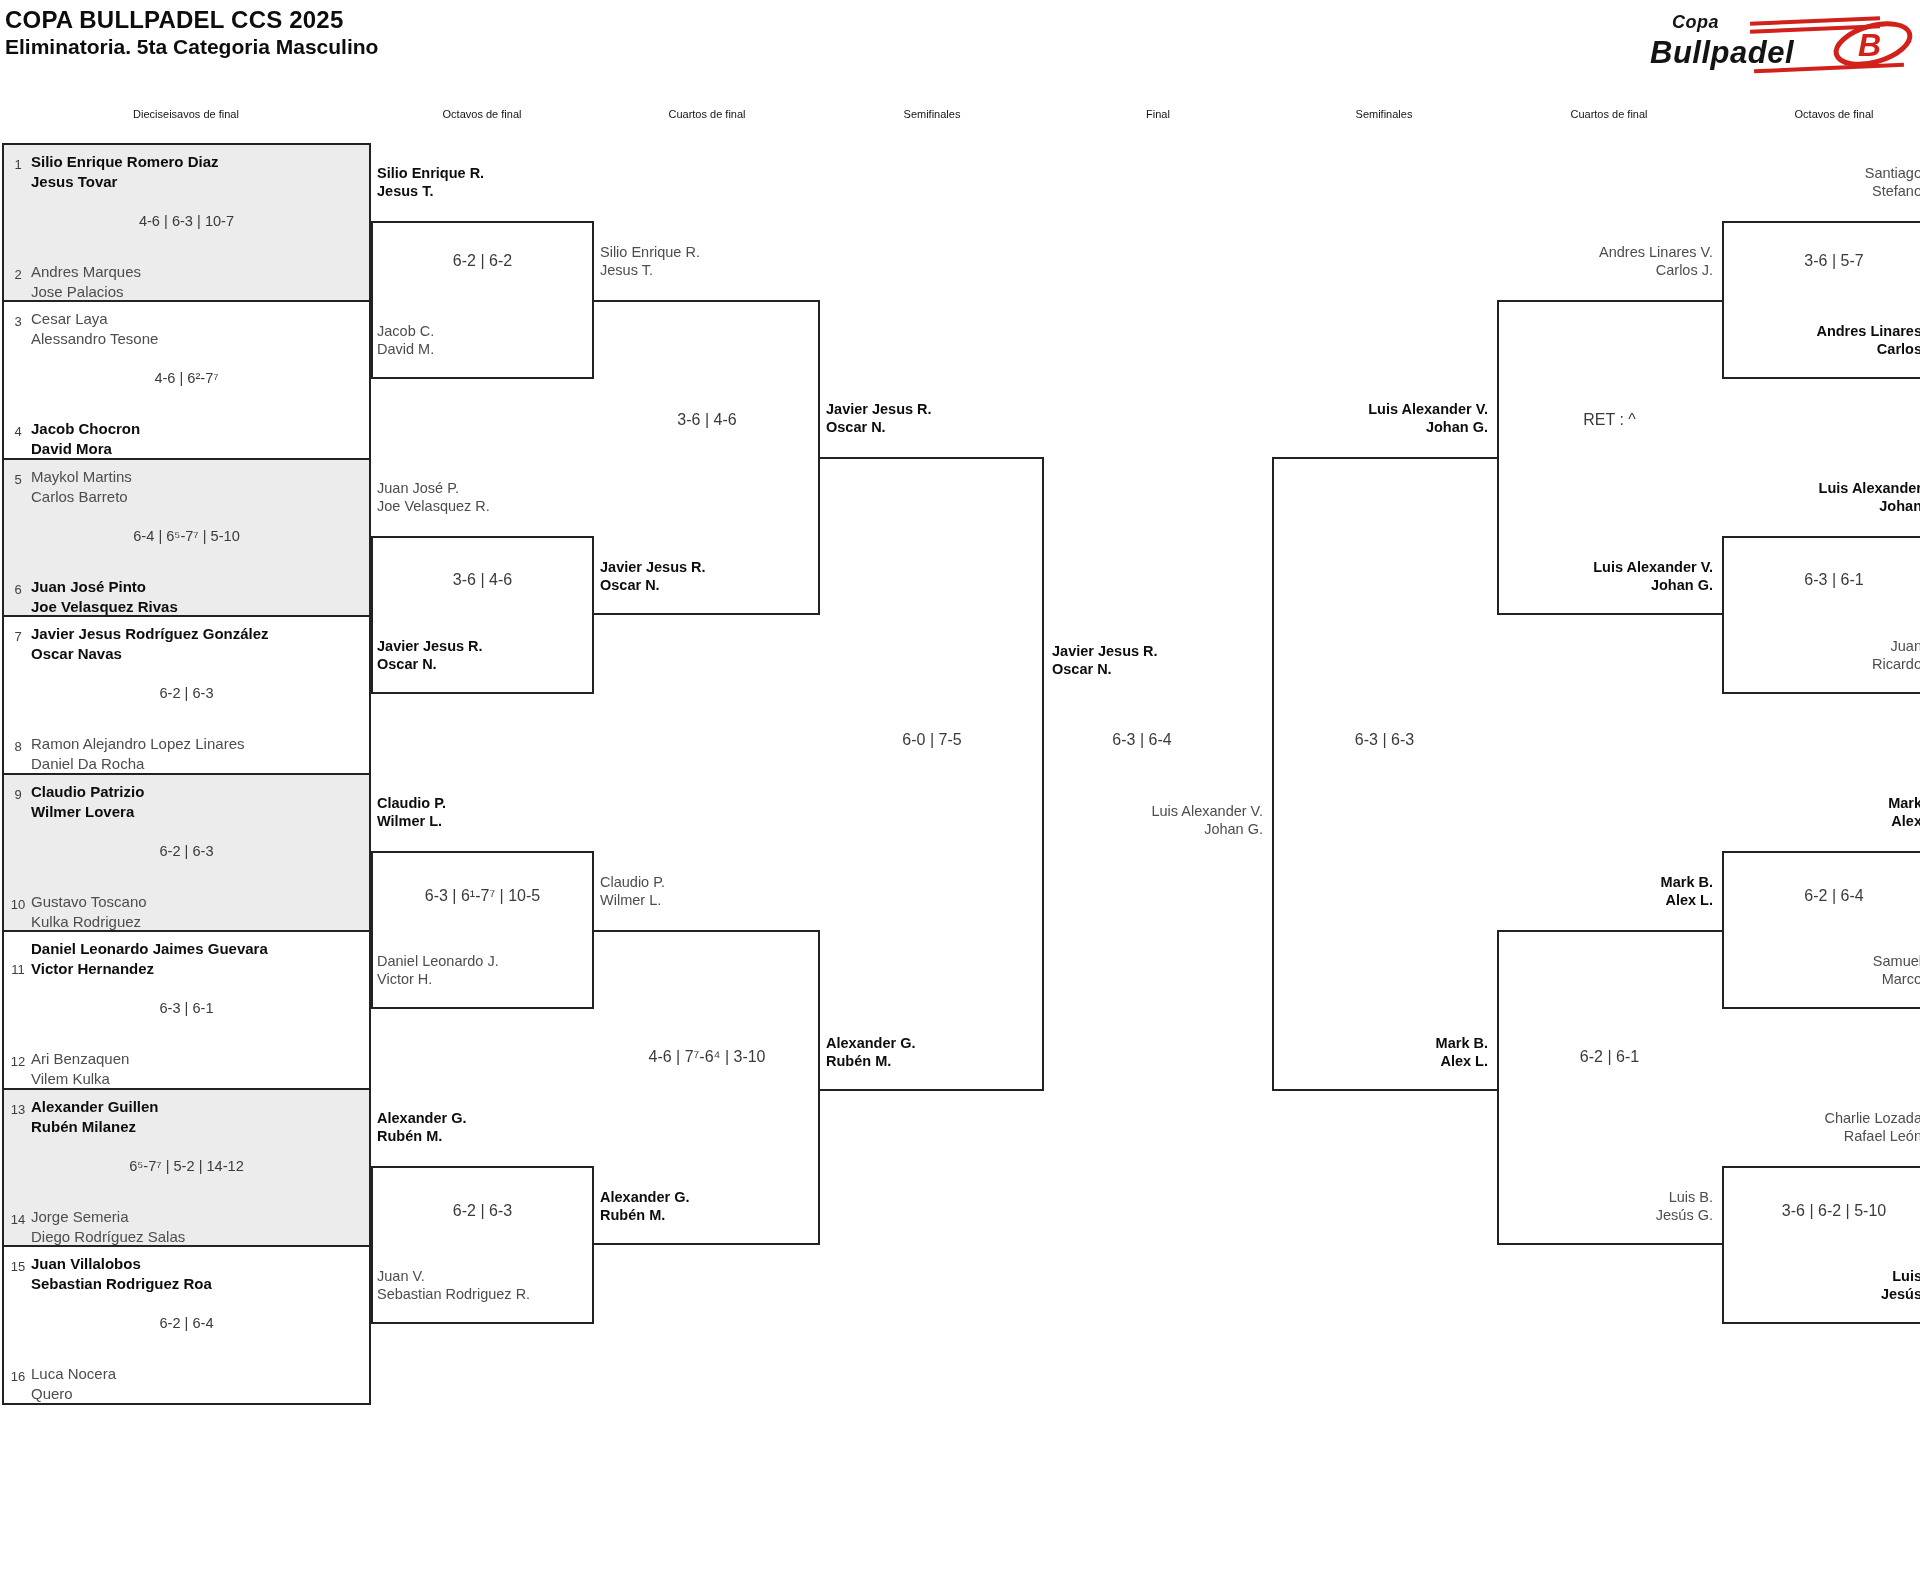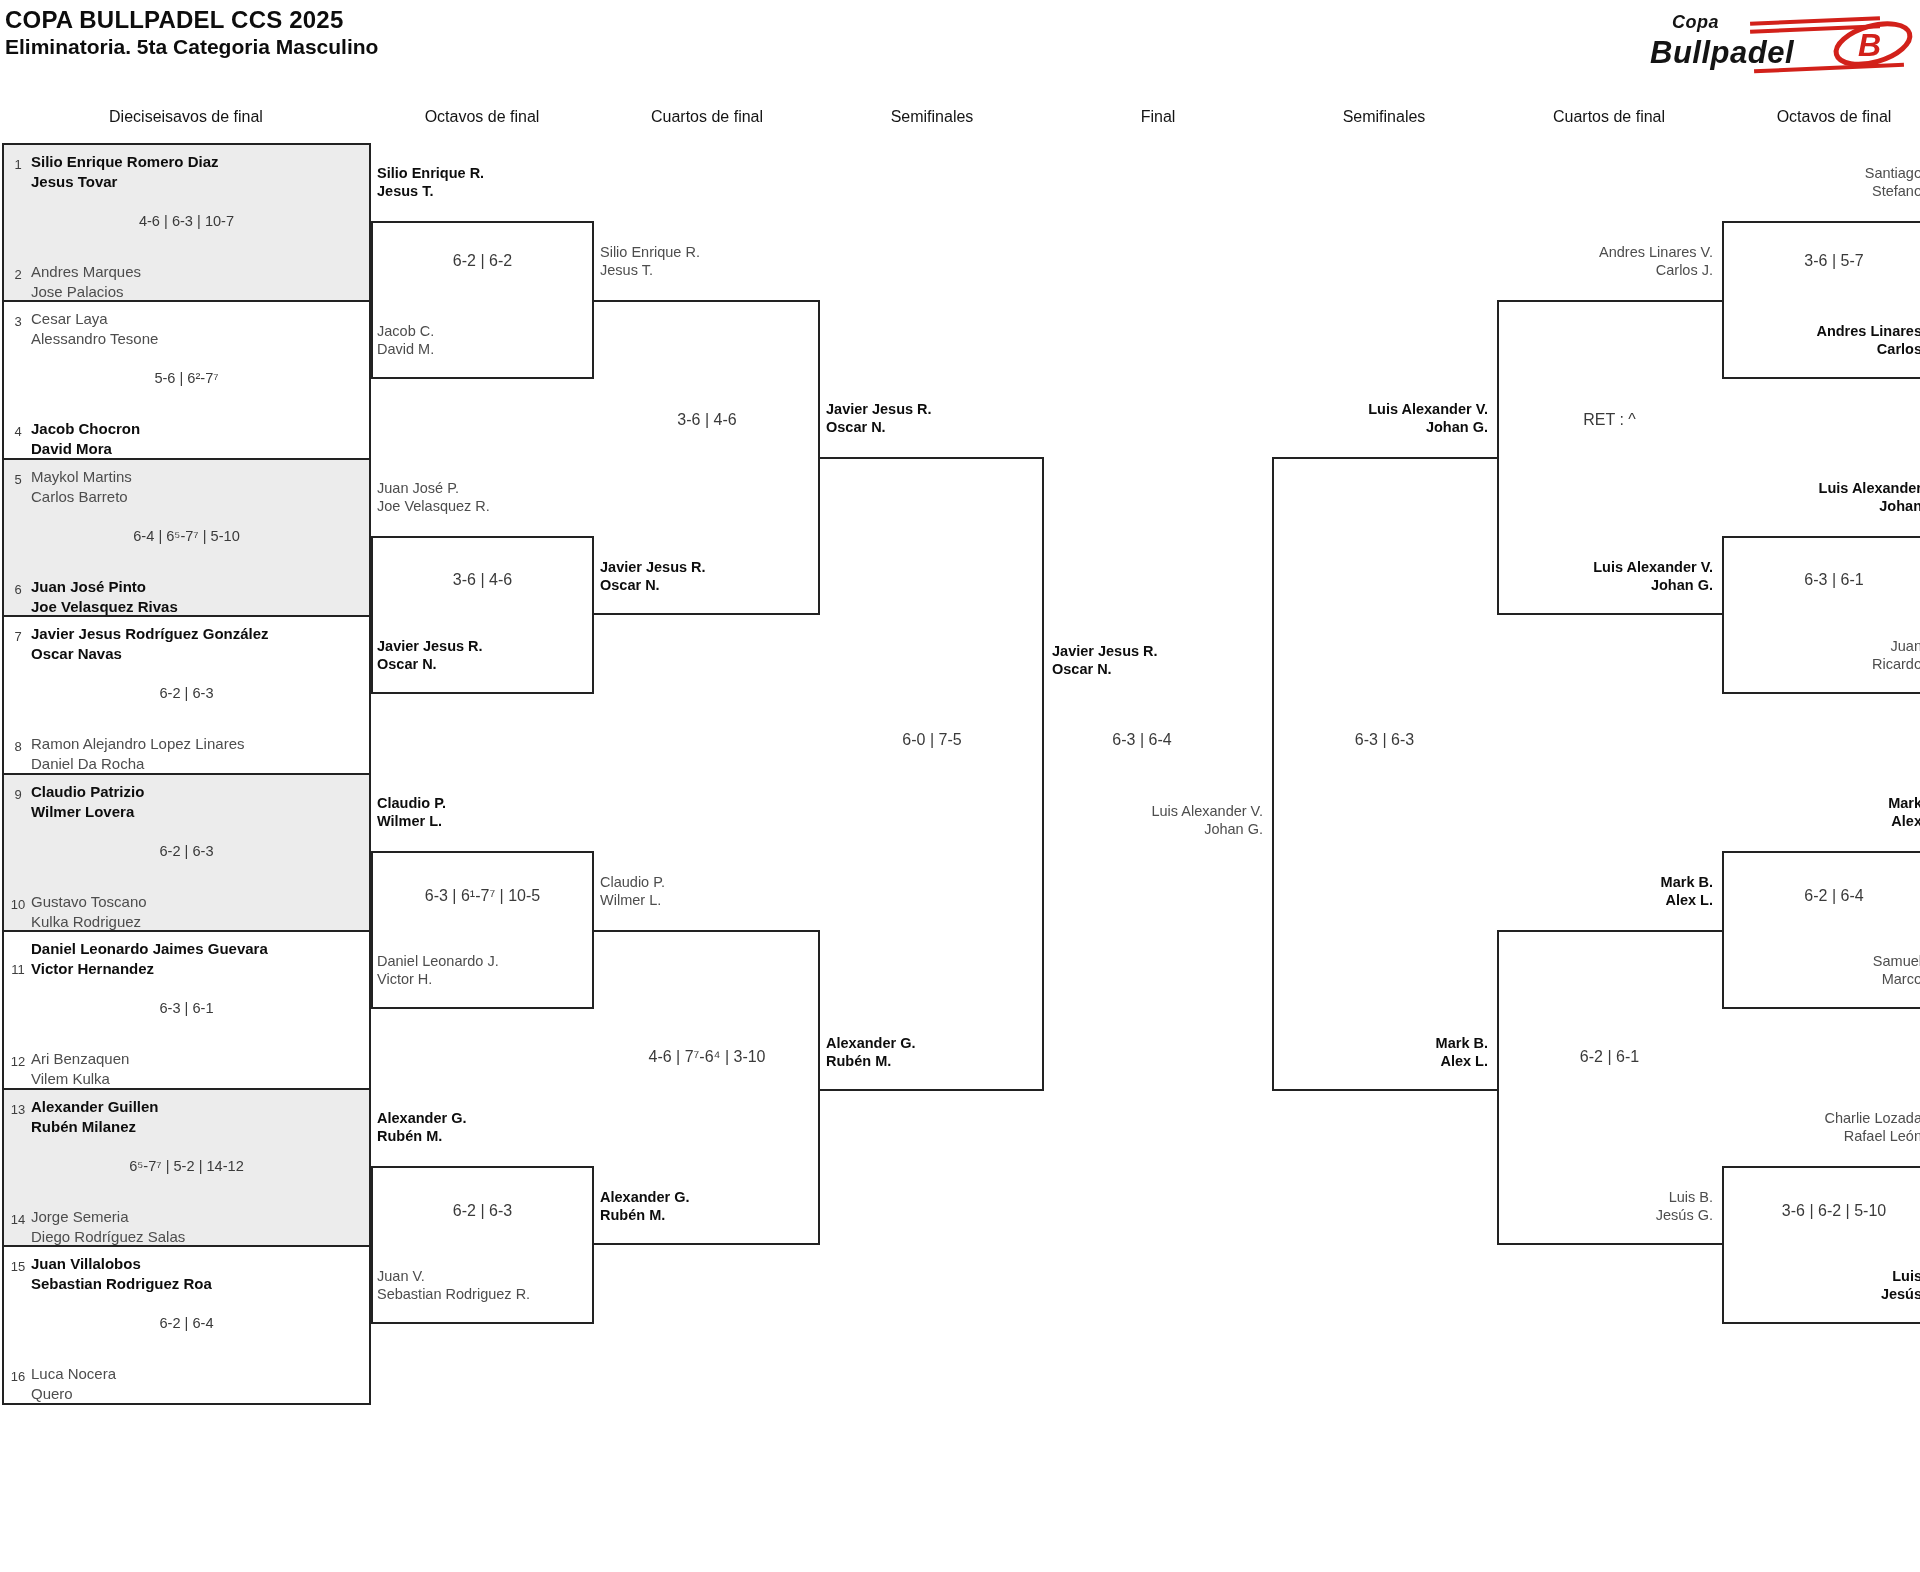"Dieciseisavos de final" .round-h { font-size: 16px -> 11px }
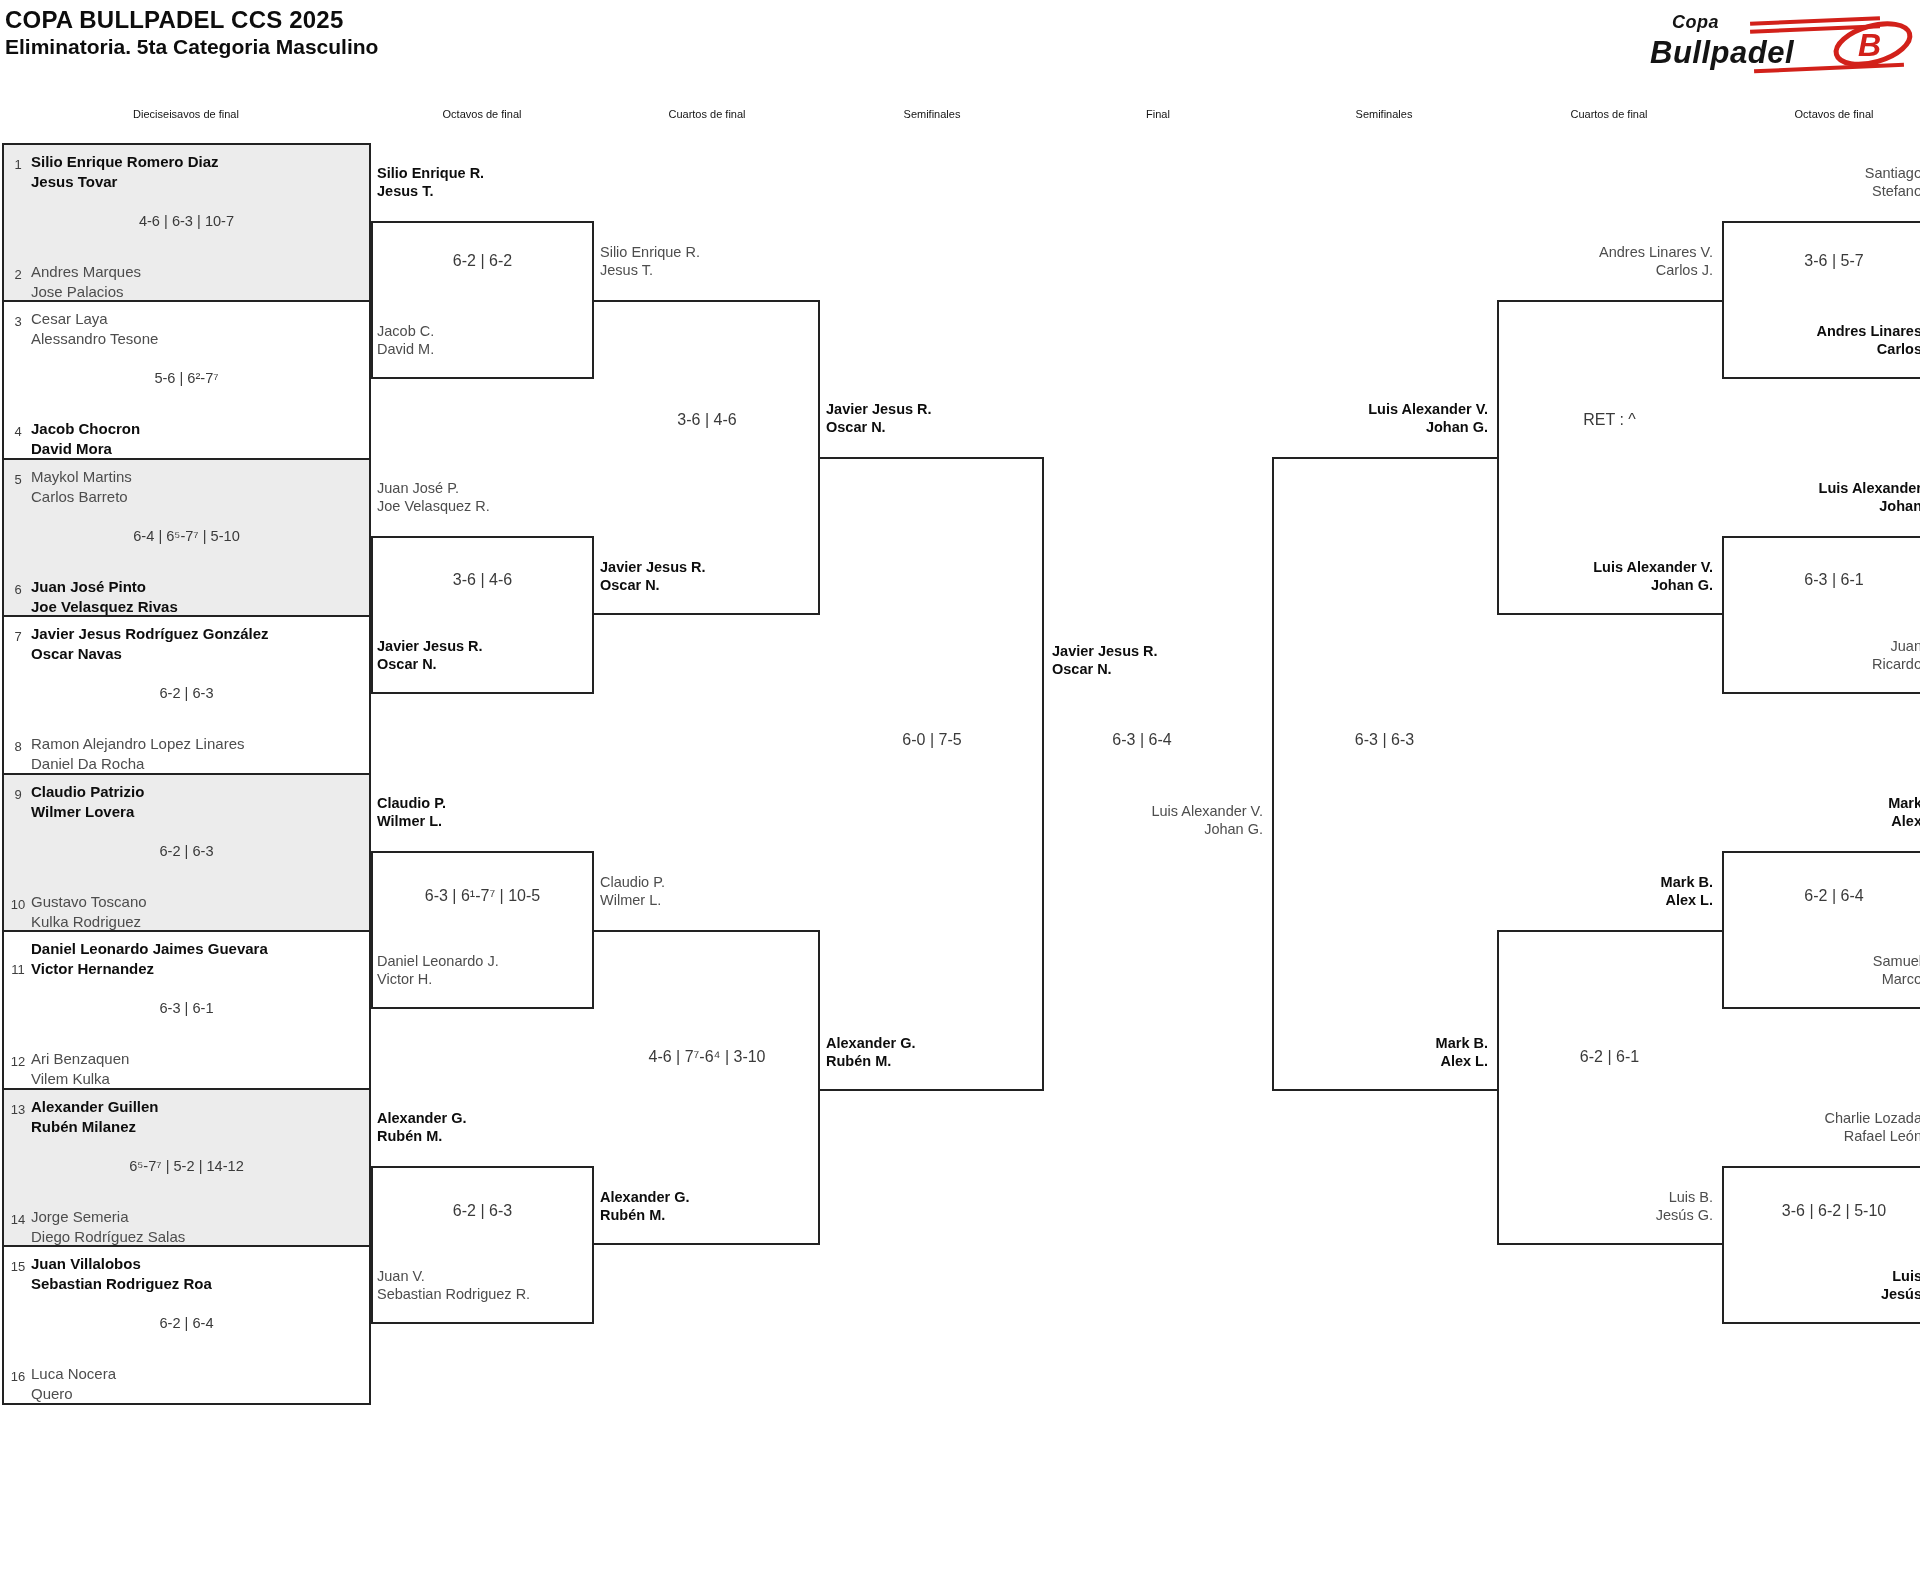"5-6 | 6²-7⁷" div.sc16 { text: 5-6 -> 4-6 }
